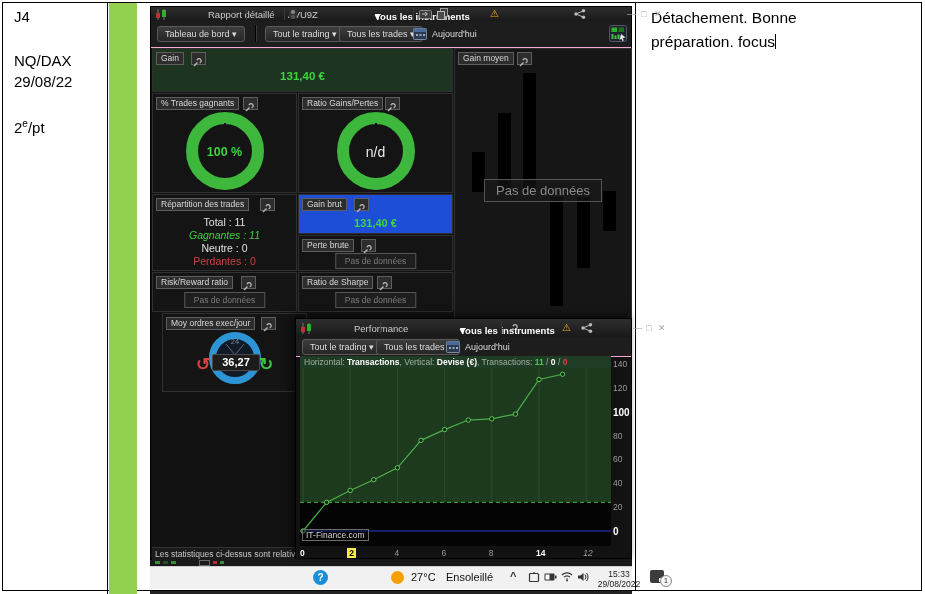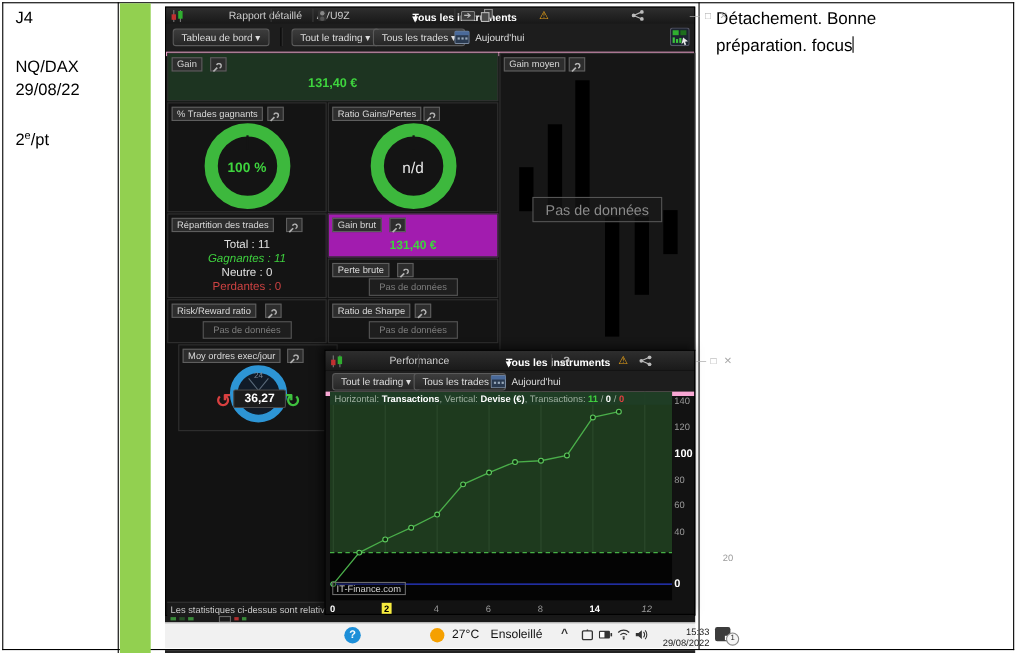"Tableau de bord ▾" .toolbar { border-bottom: 4px solid #f9a8d4 -> 1px solid #f9a8d4 }
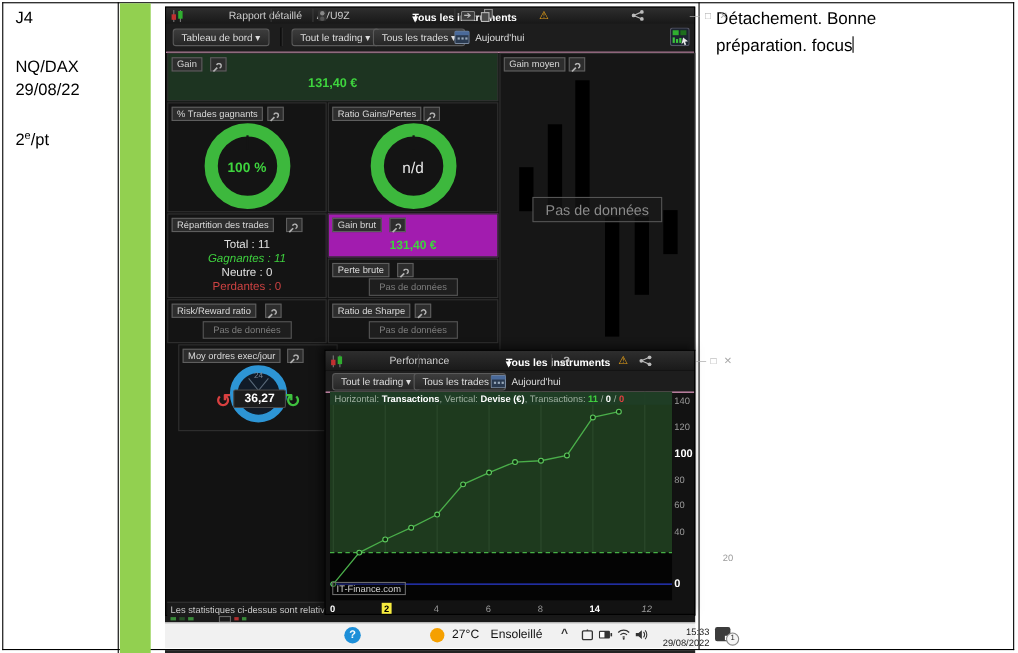"Gain brut" div.panel { background: #a21caf -> #1d4ed8 }
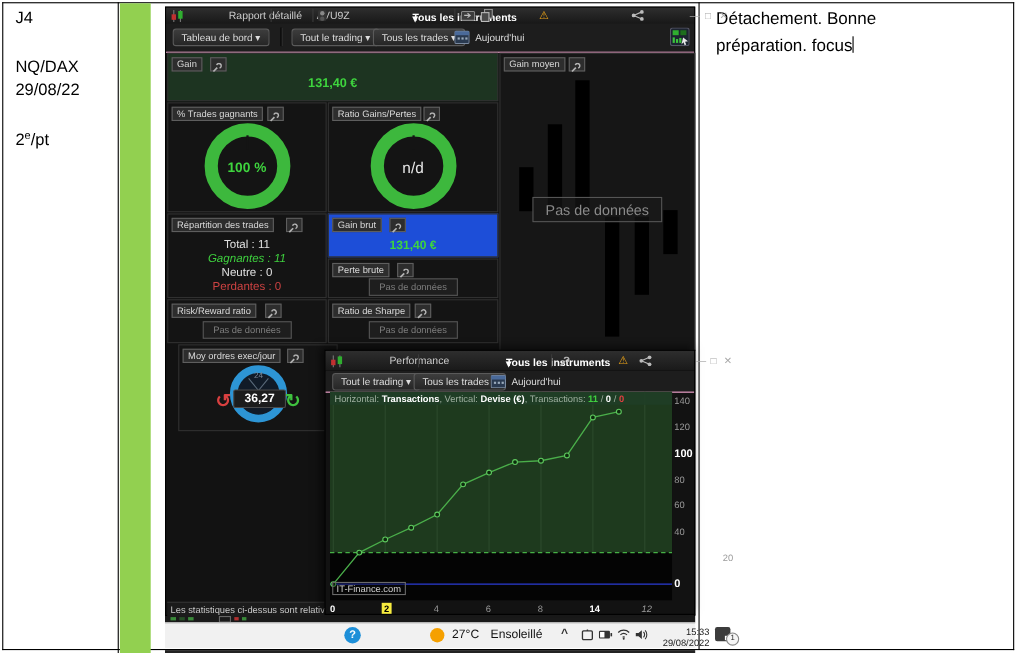"20" span { margin-left: 44px -> none }
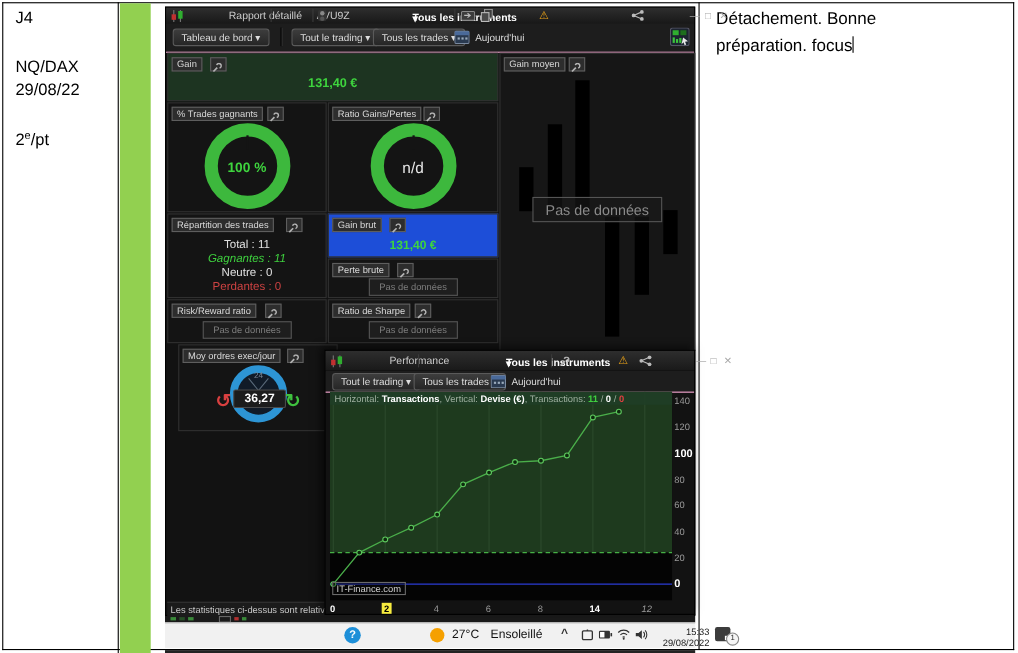"15:33" .tray-time { text-align: right -> center }
